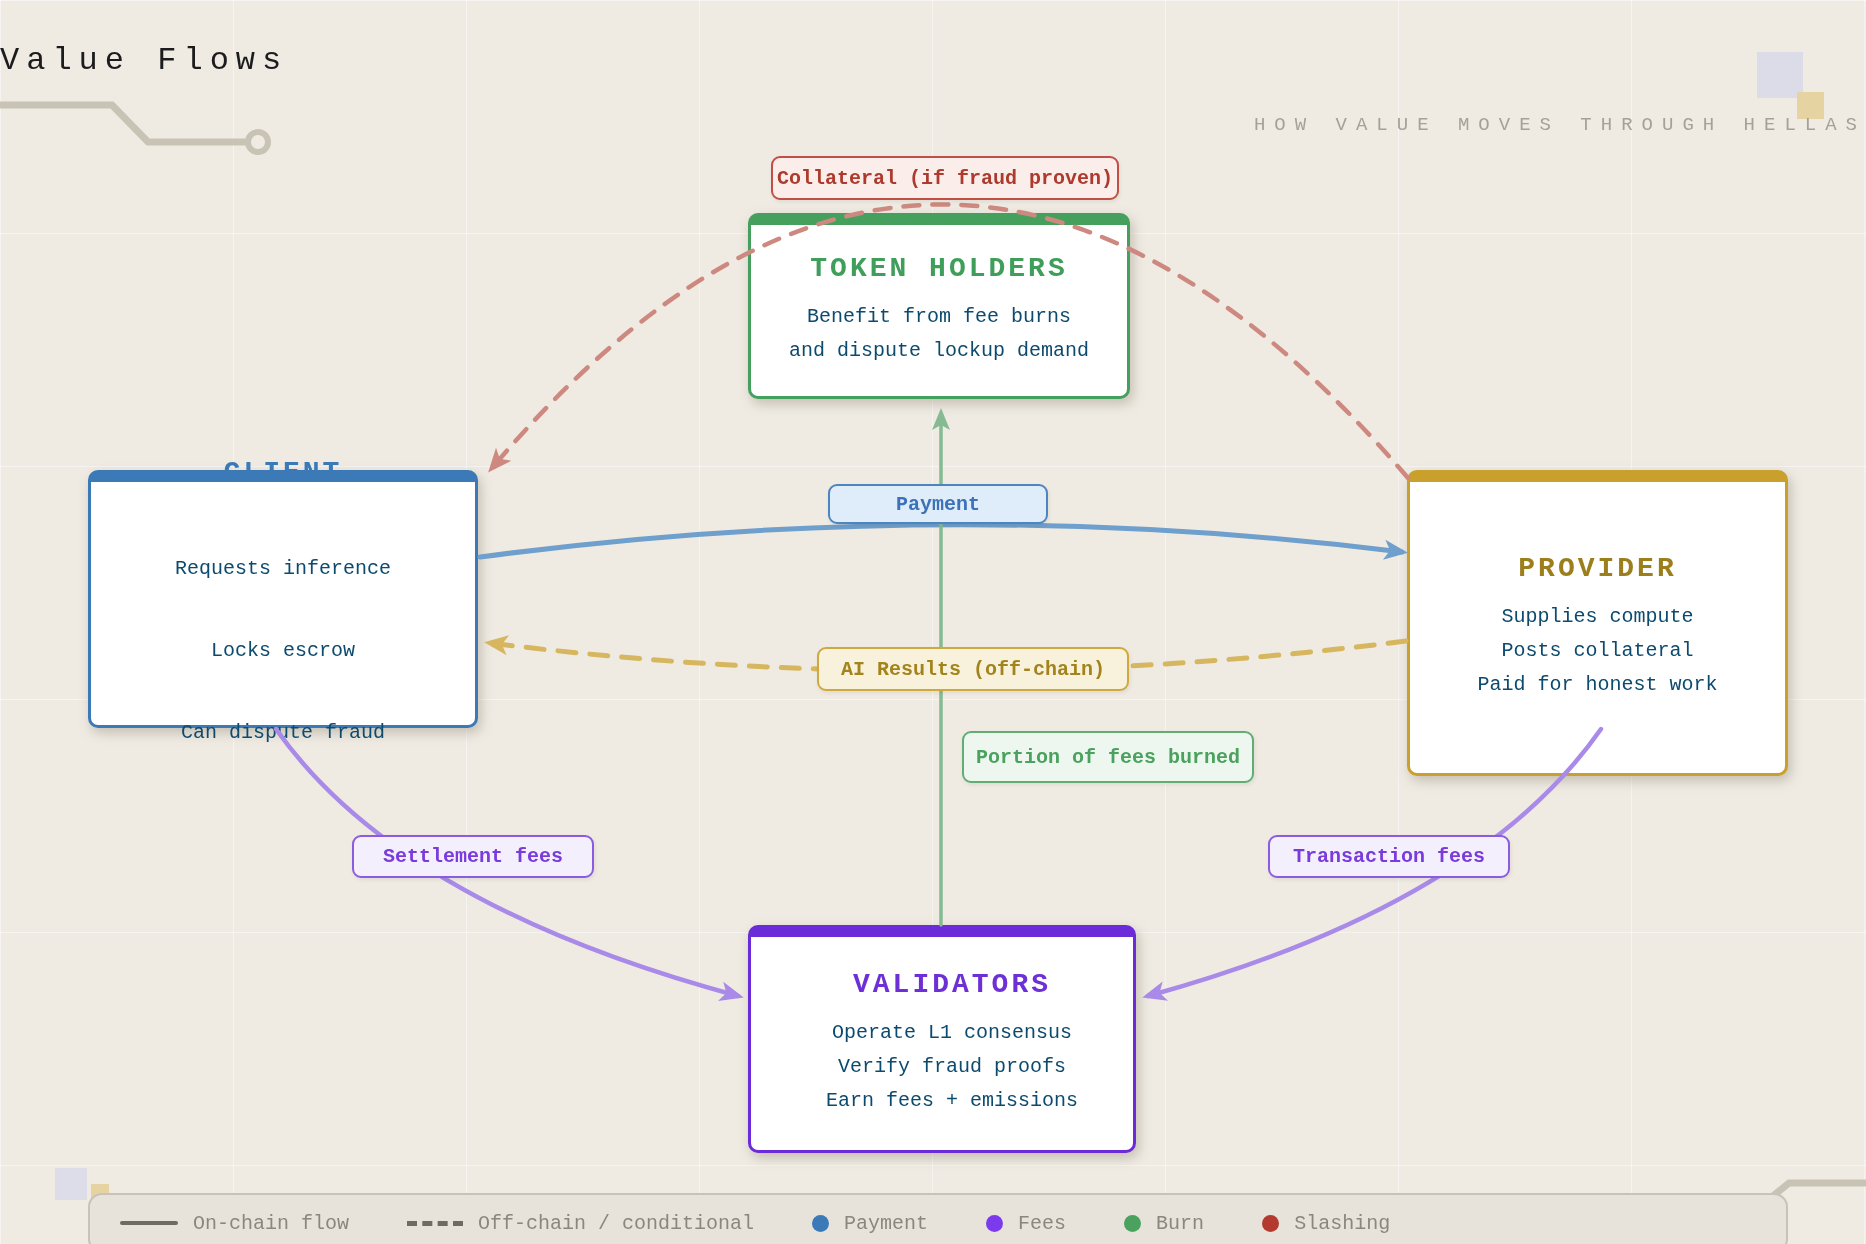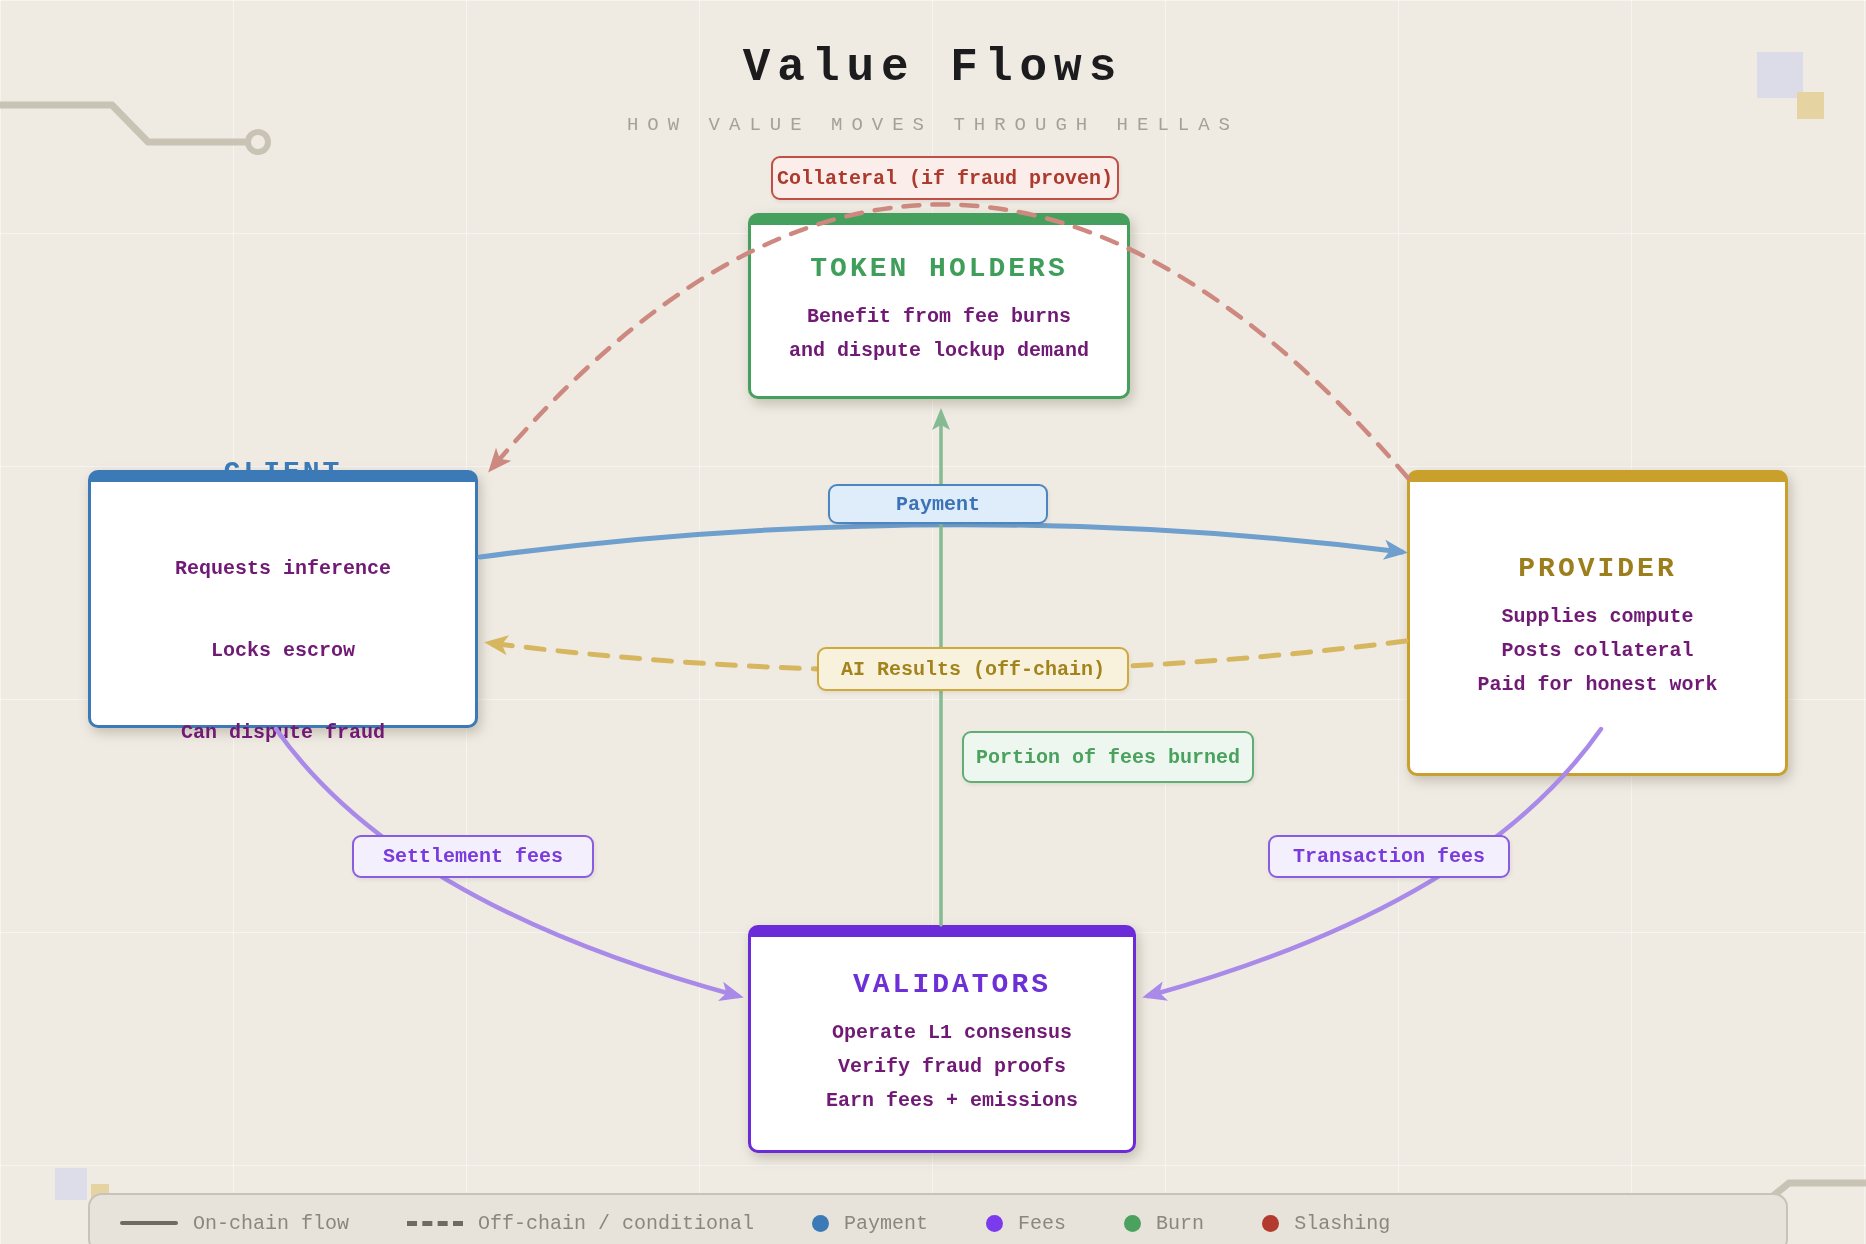"Value Flows" .page-title { font-size: 46px -> 32px; font-weight: bold -> normal; text-align: center -> none }
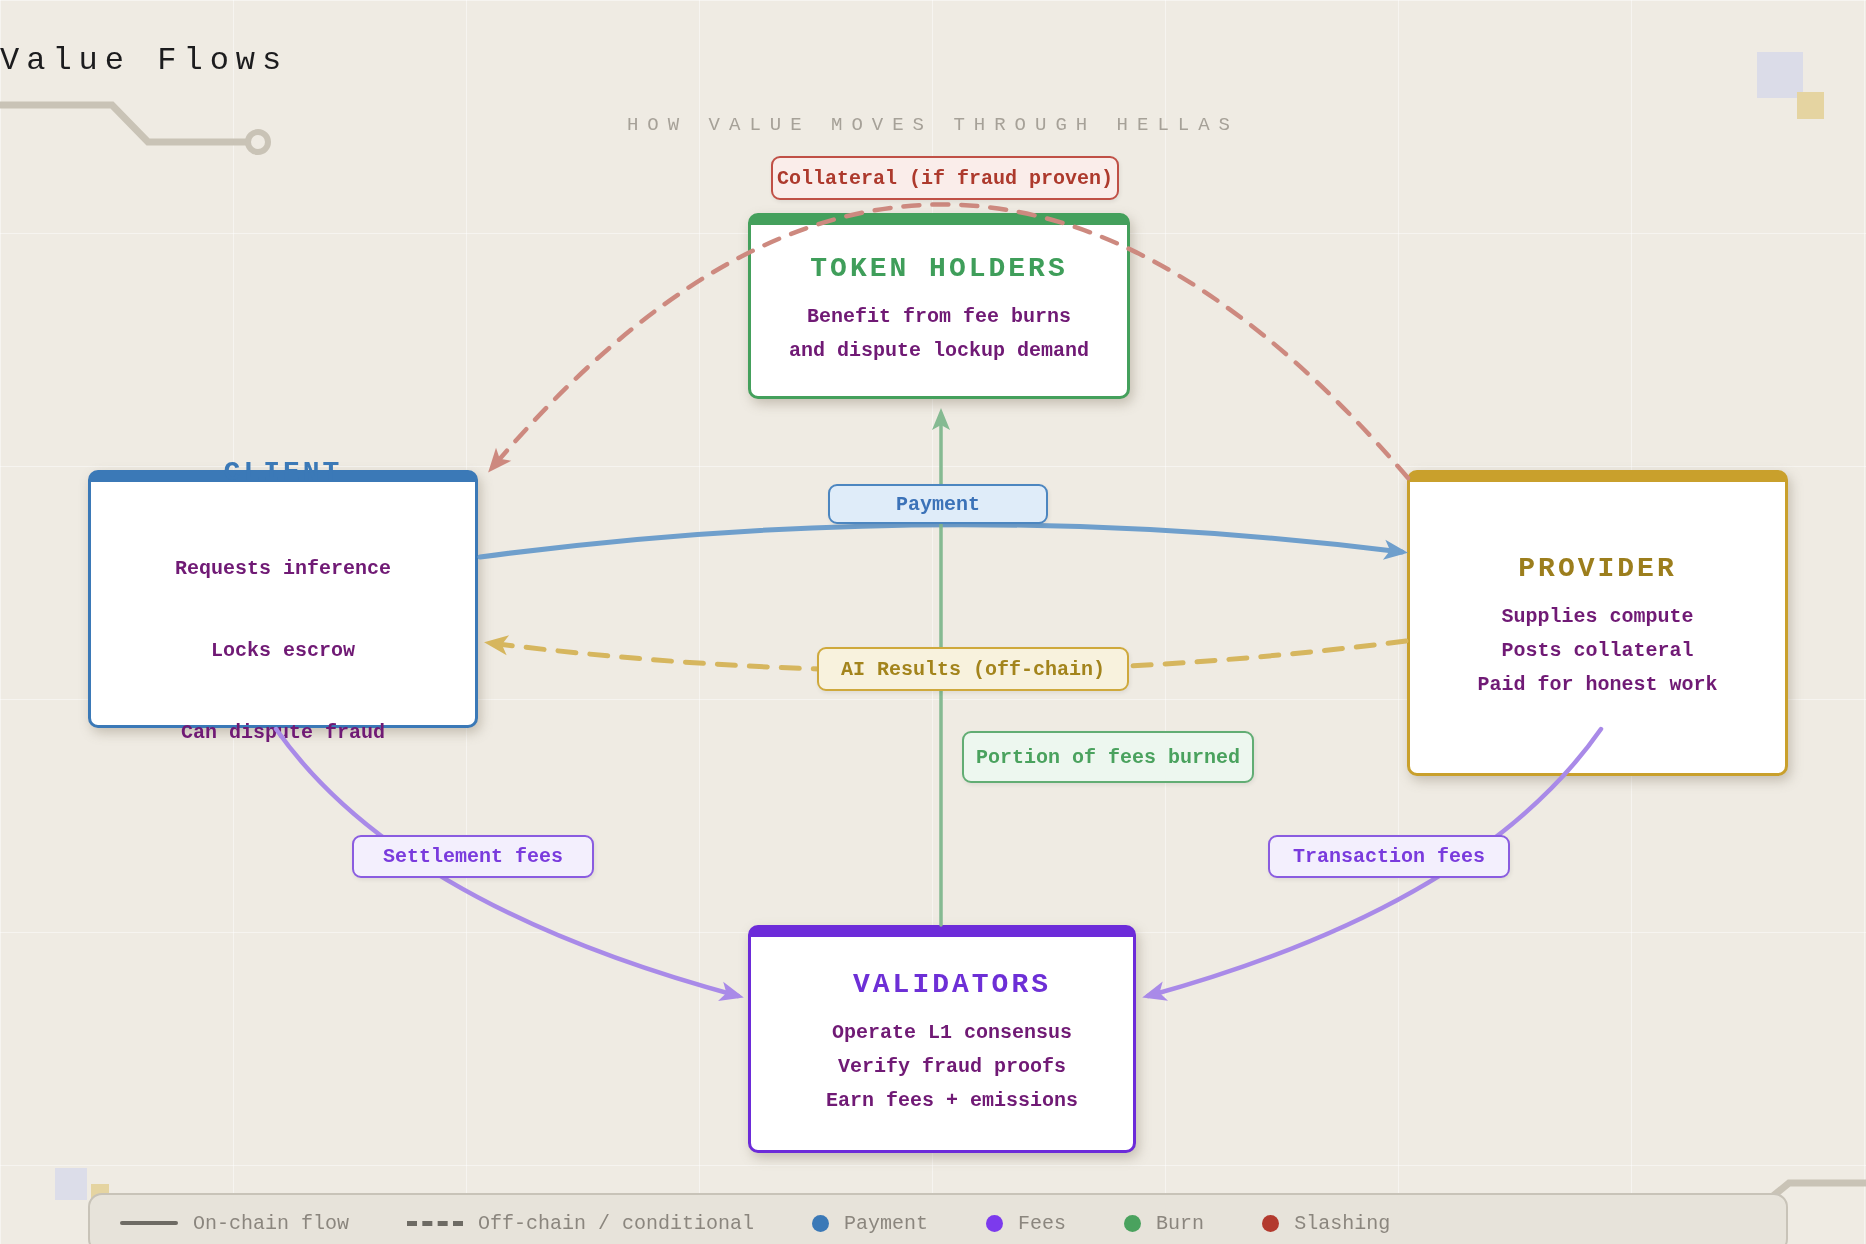"HOW VALUE MOVES THROUGH HELLAS" .page-subtitle { text-align: center -> right }
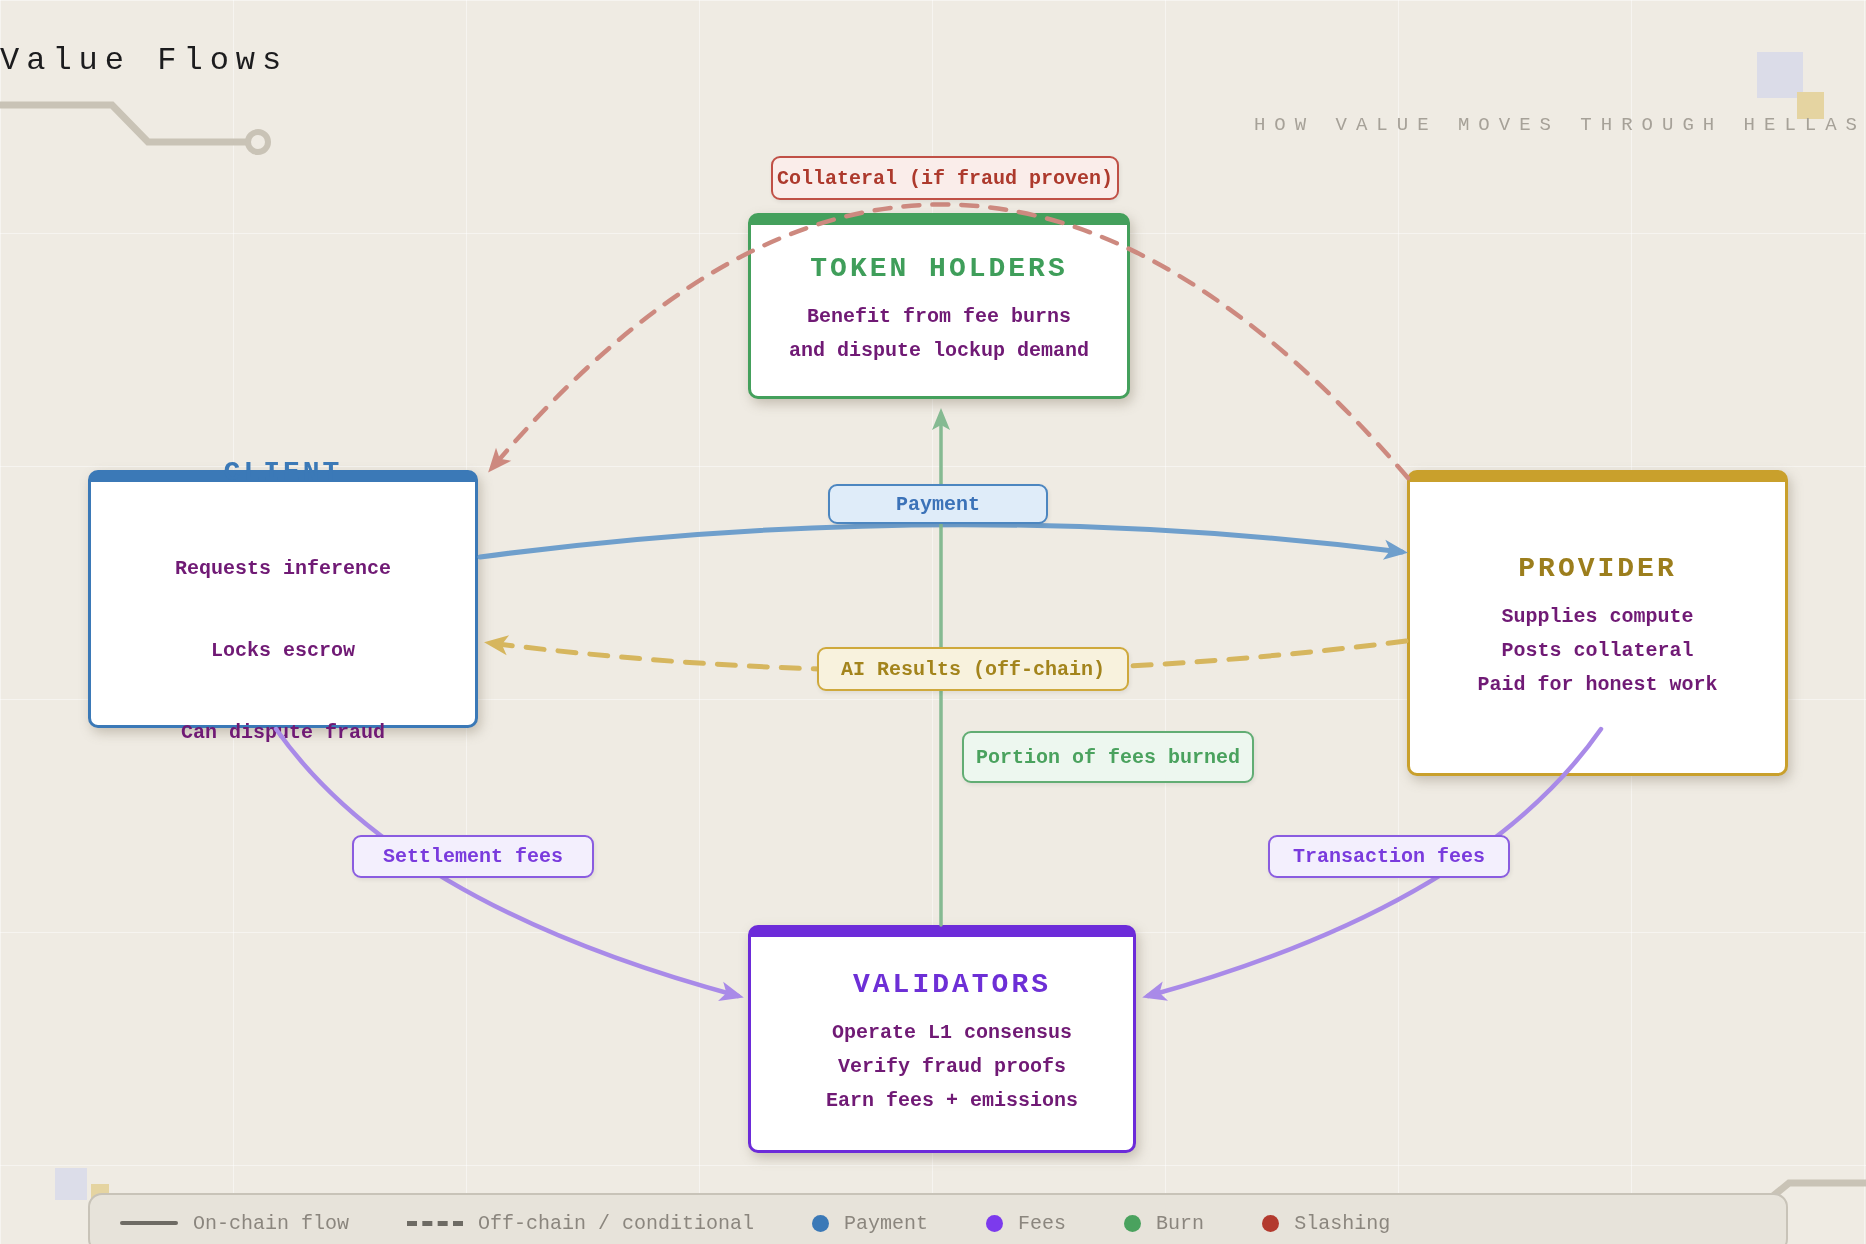"Benefit from fee burns" .node-line { color: #701a75 -> #0c4a6e; font-weight: bold -> none }
